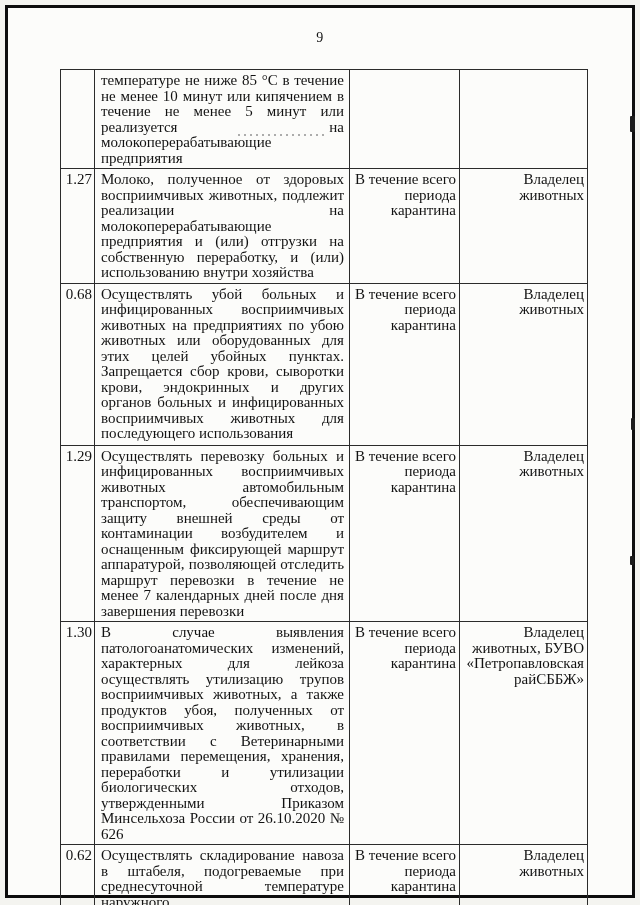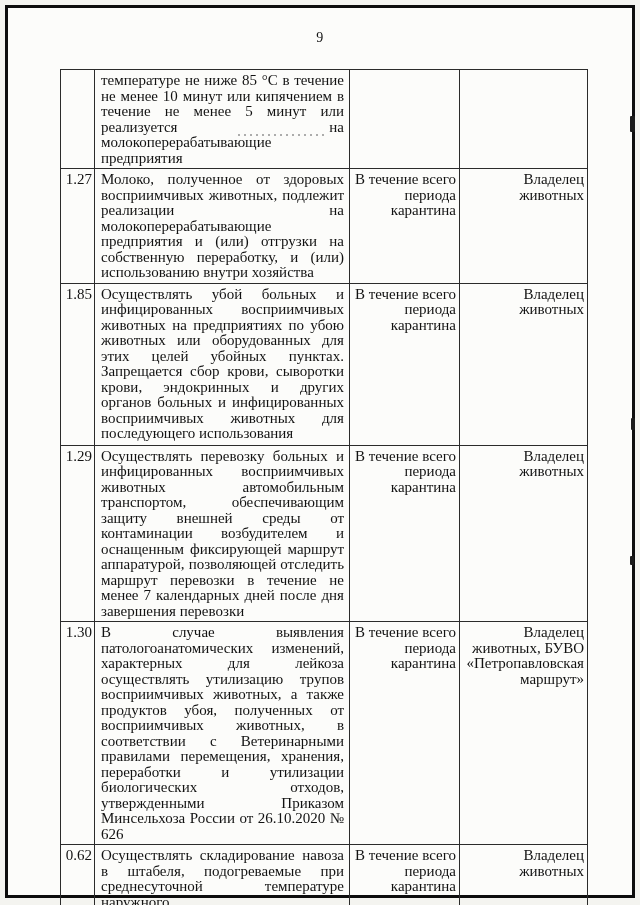"1.85" td.num { text: 1.85 -> 0.68 }
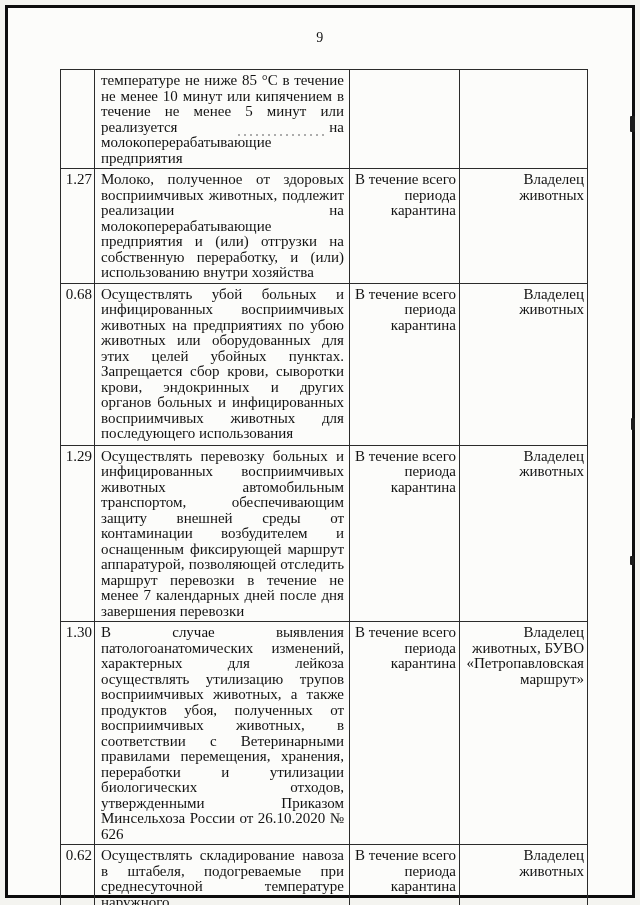"Владелец животных, БУВО «Петропавловская" td.resp { text: маршрут -> райСББЖ }
